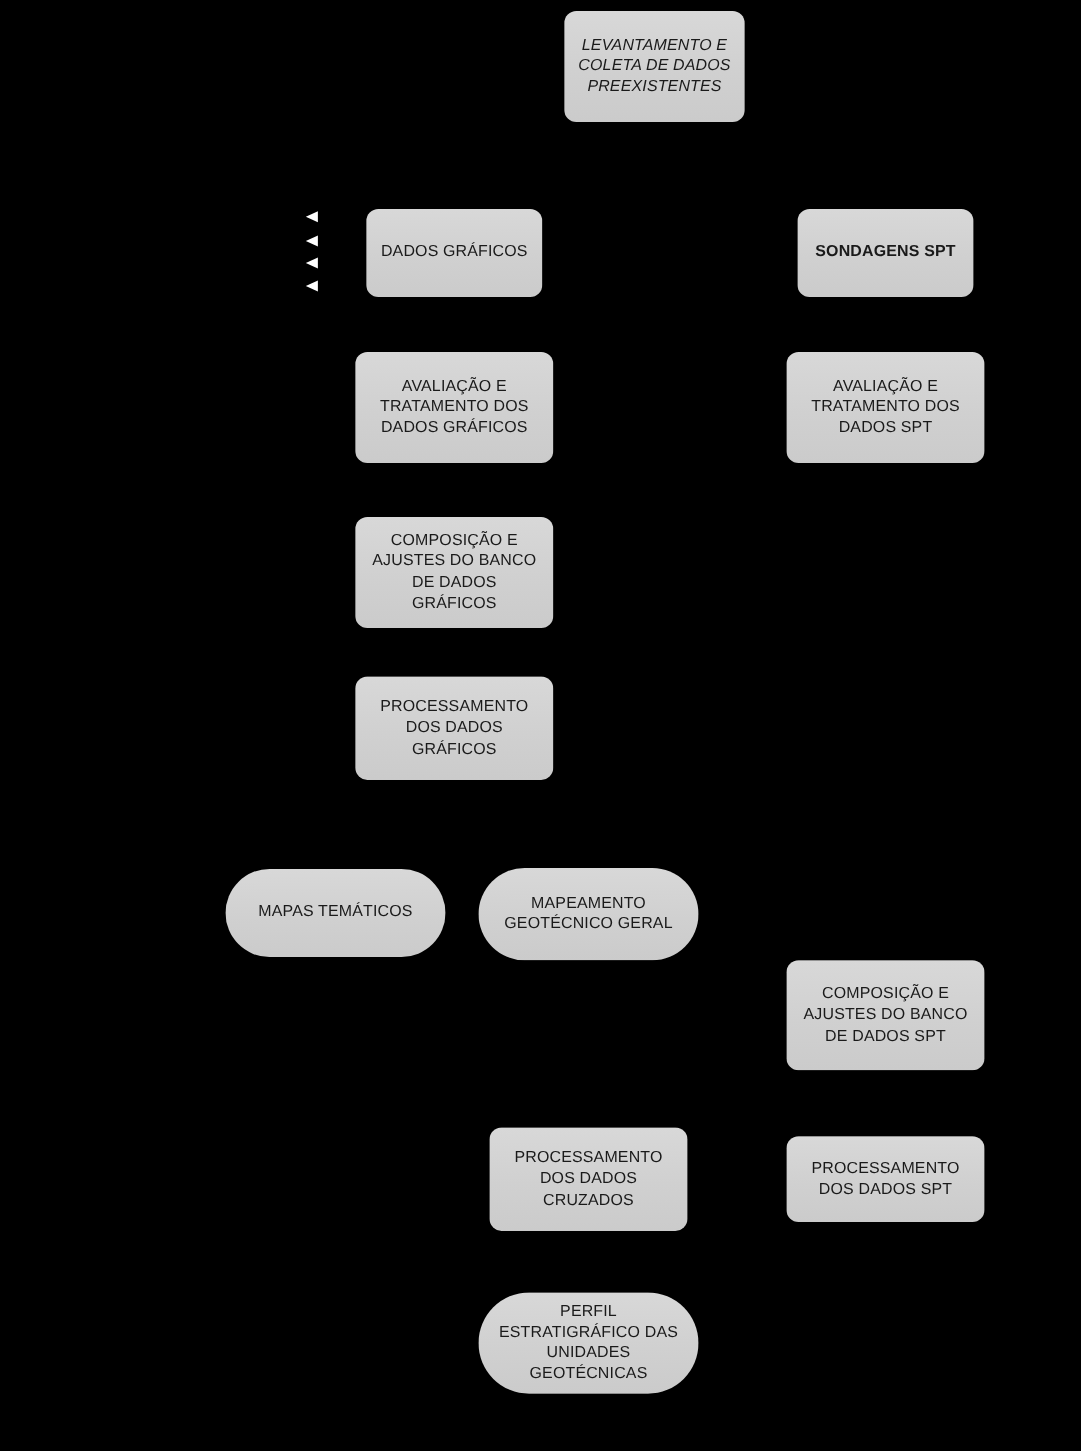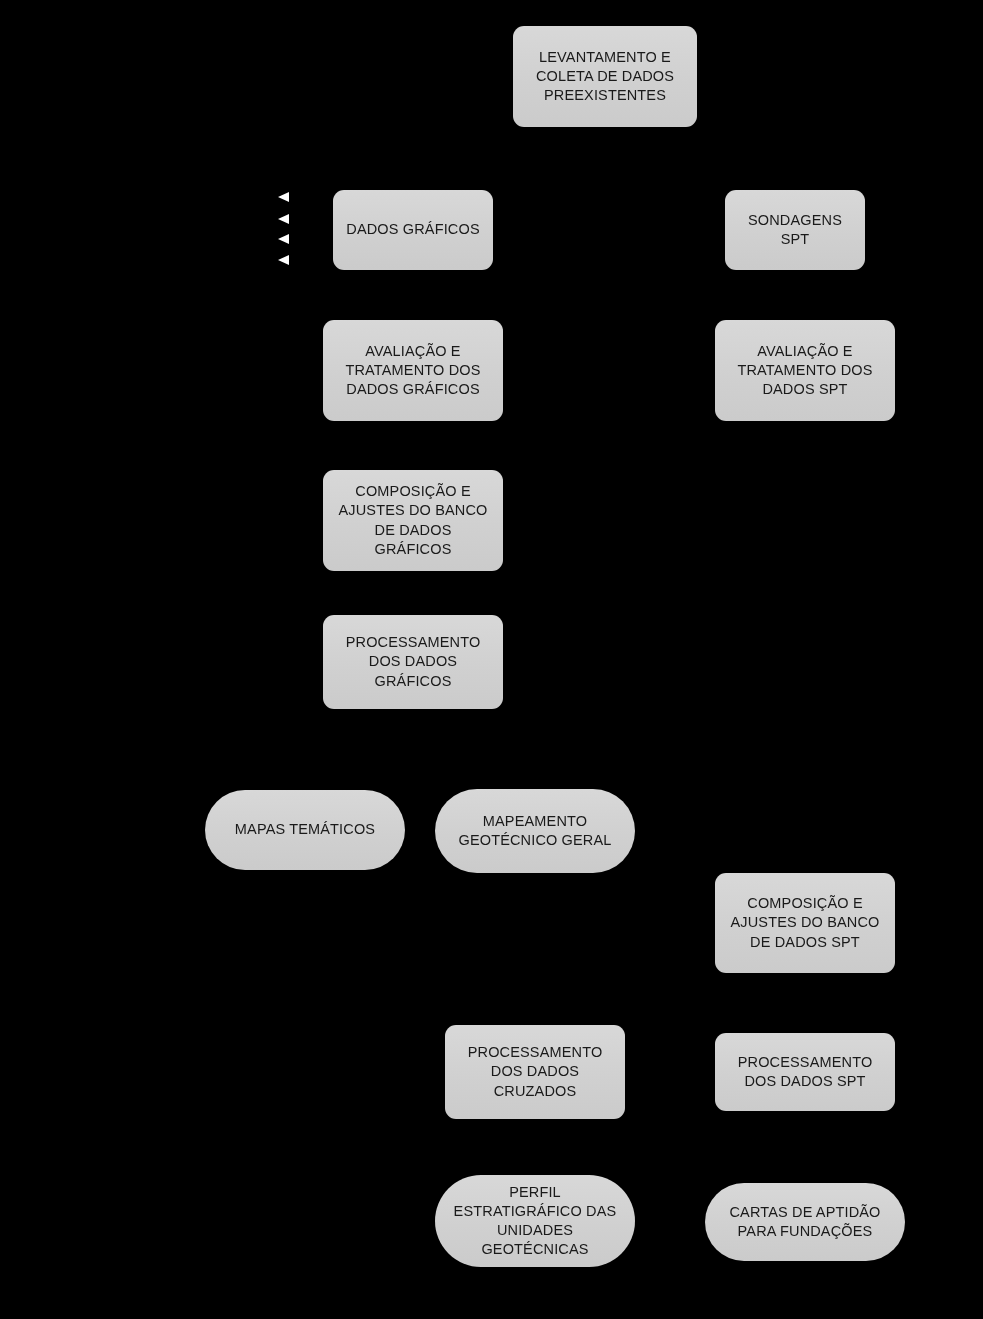"LEVANTAMENTO E" div.node { font-style: none -> italic; top: 26px -> 10px; width: 184px -> 164px }
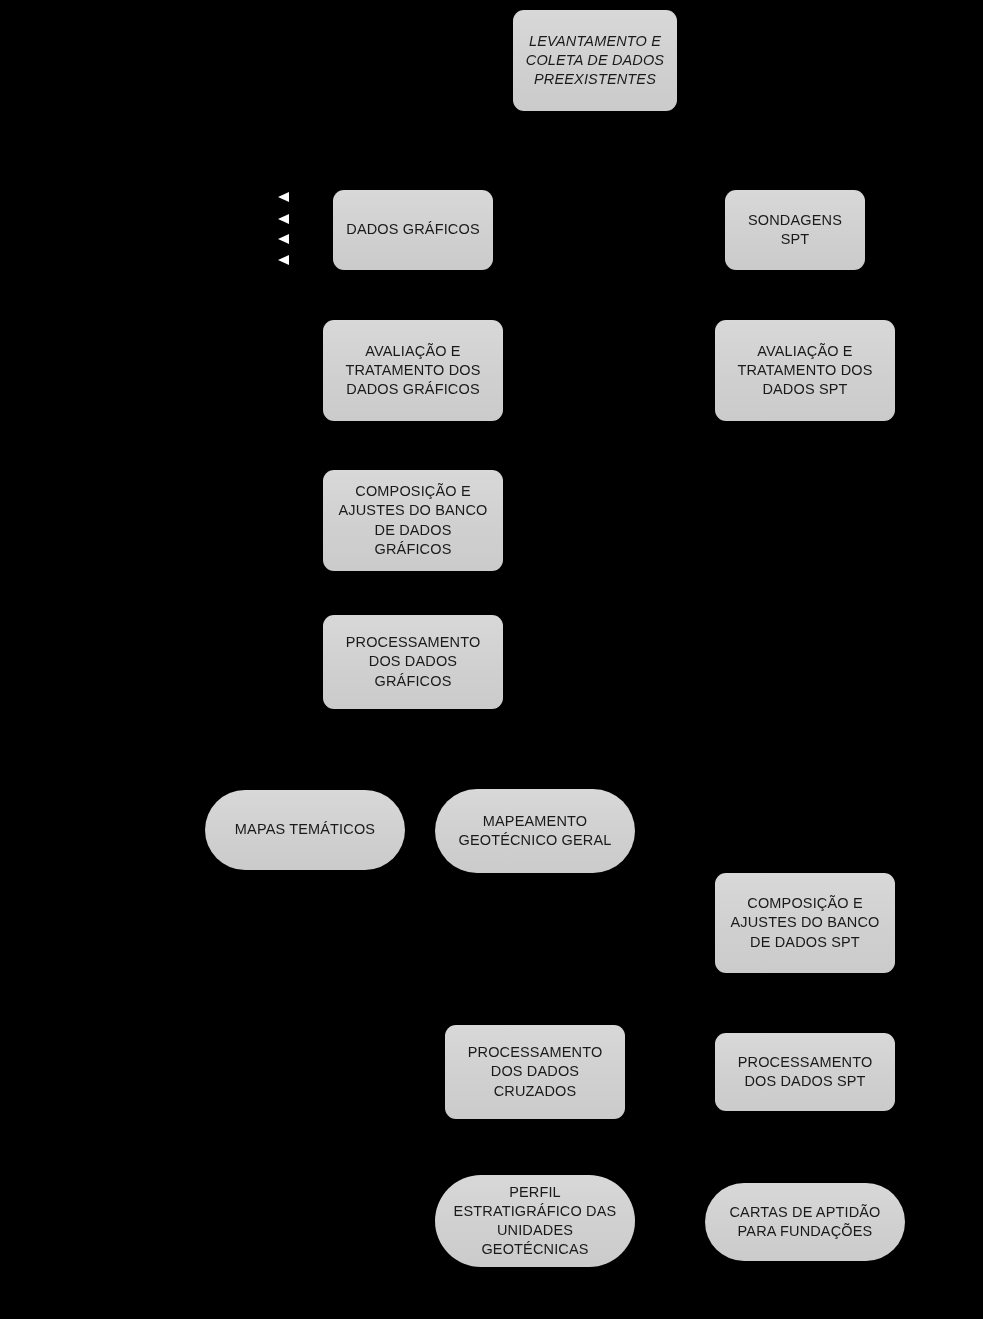"SONDAGENS SPT" div.node { font-weight: none -> bold; width: 140px -> 160px }
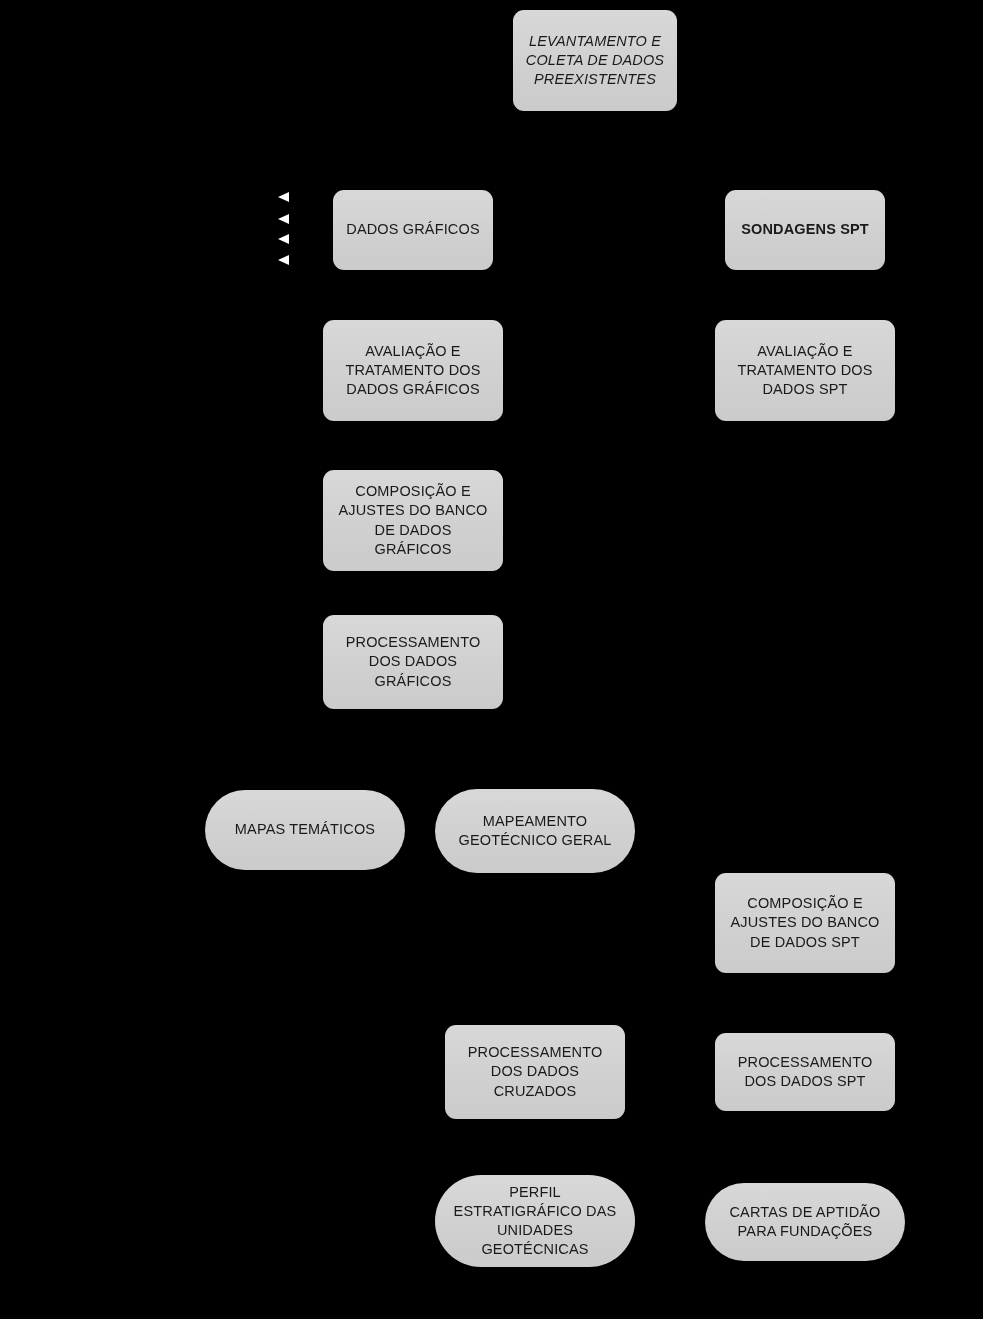"CARTAS DE APTIDÃO" div.node { html: <div> <span>CARTAS DE APTIDÃO PARA FUNDAÇÕES</span> </div> -> none }
